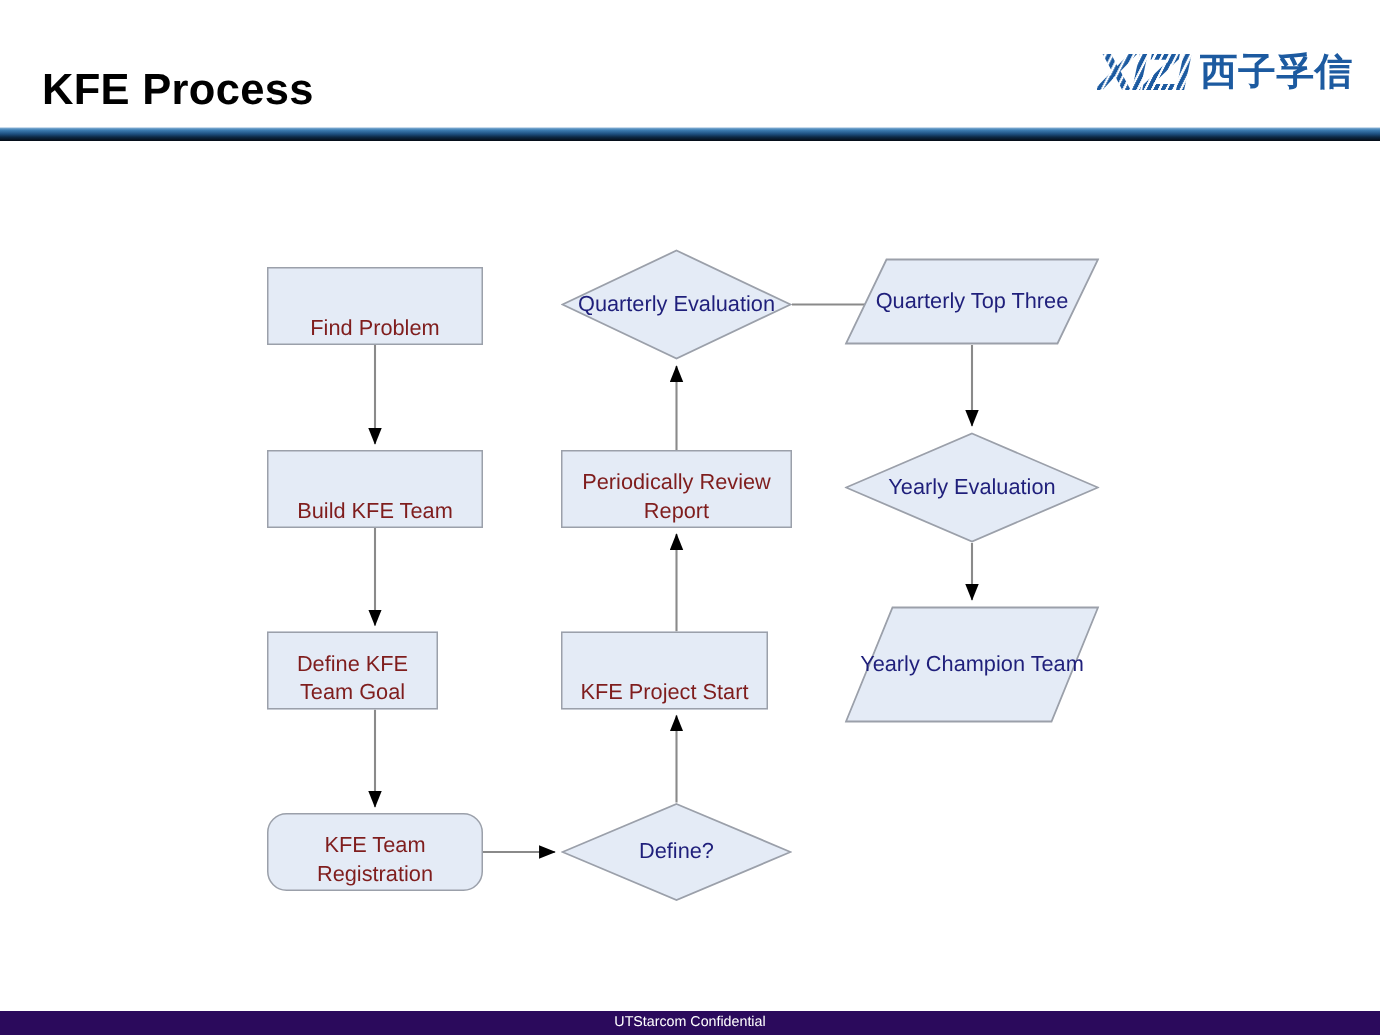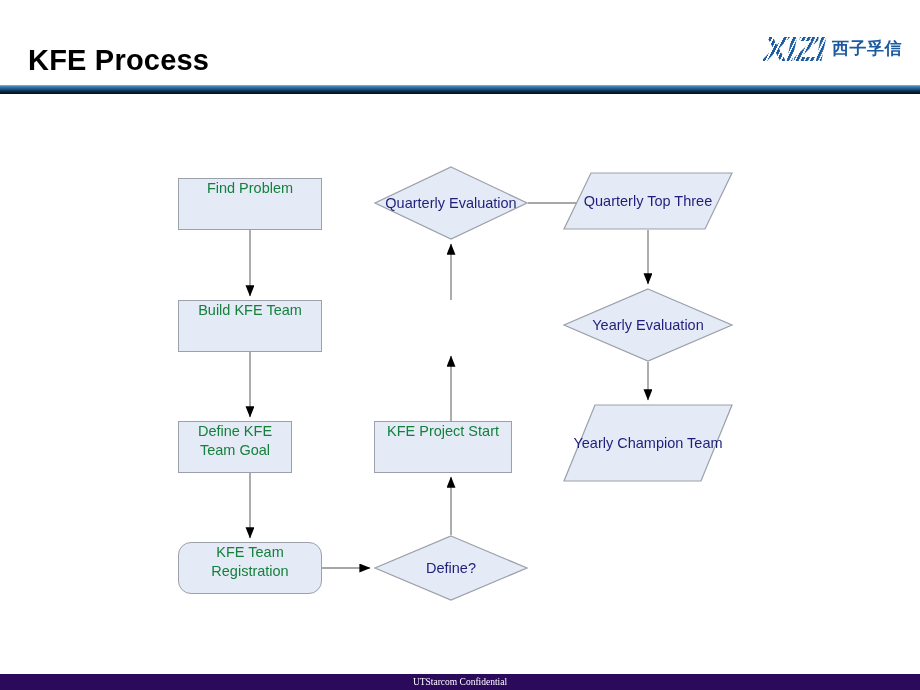"西子孚信" #brand-logo .logo-cjk { font-size: 17px -> 25px }
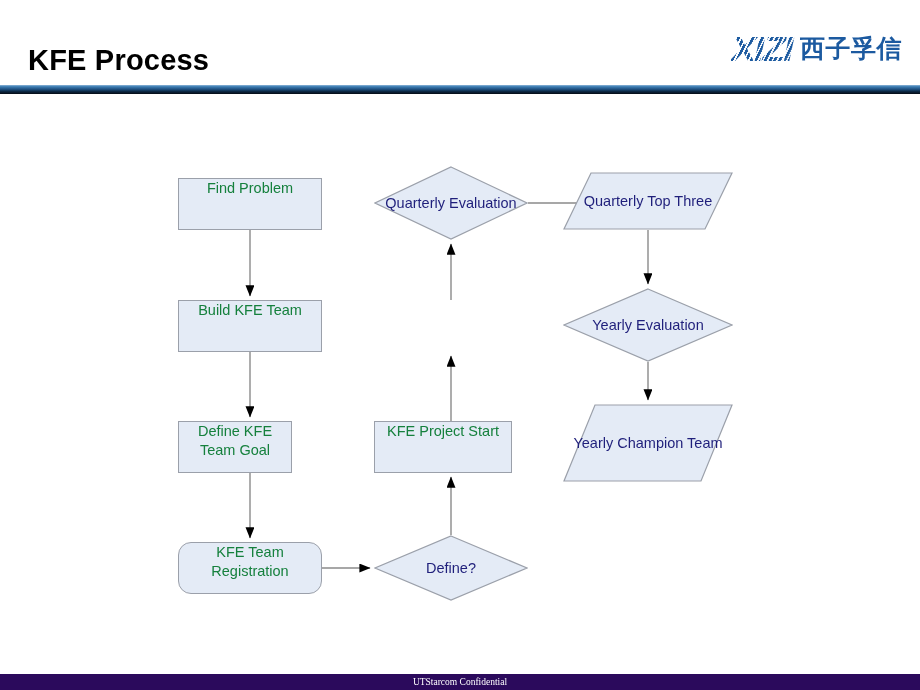"Find Problem" .node { align-items: flex-start -> flex-end; color: #15803d -> #7f1d1d }
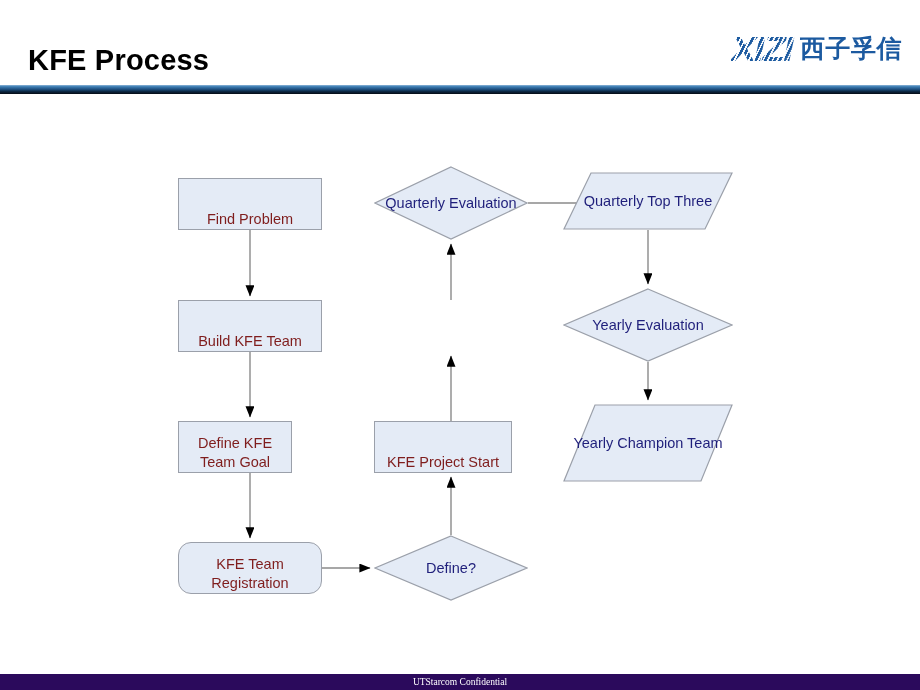"Periodically Review Report" div.node { html: none -> <div> <span>Periodically Review Report</span> </div> }
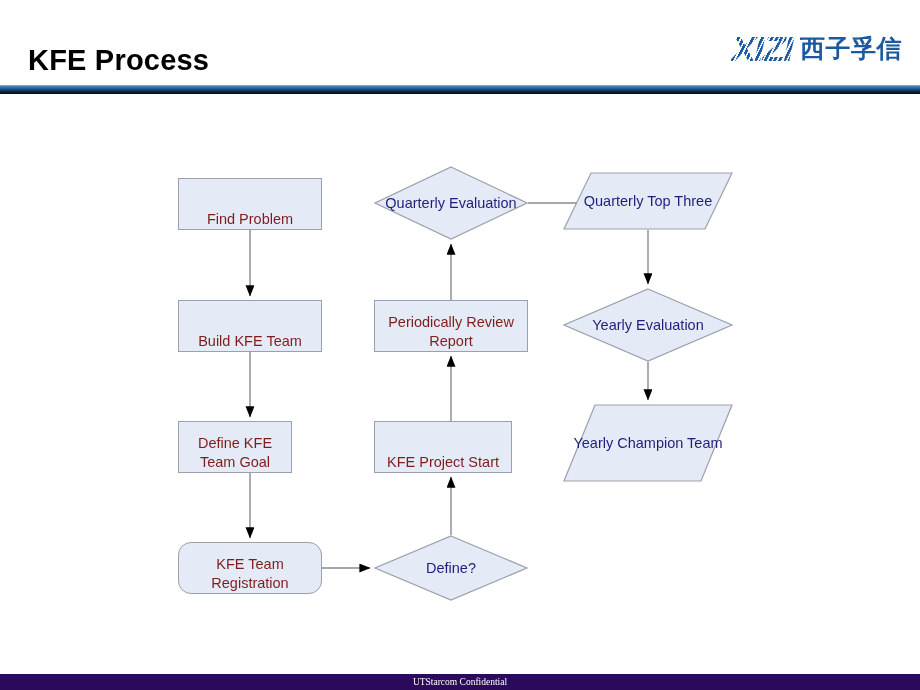"UTStarcom Confidential" #footer-text { font-family: Liberation Serif, serif -> none }
